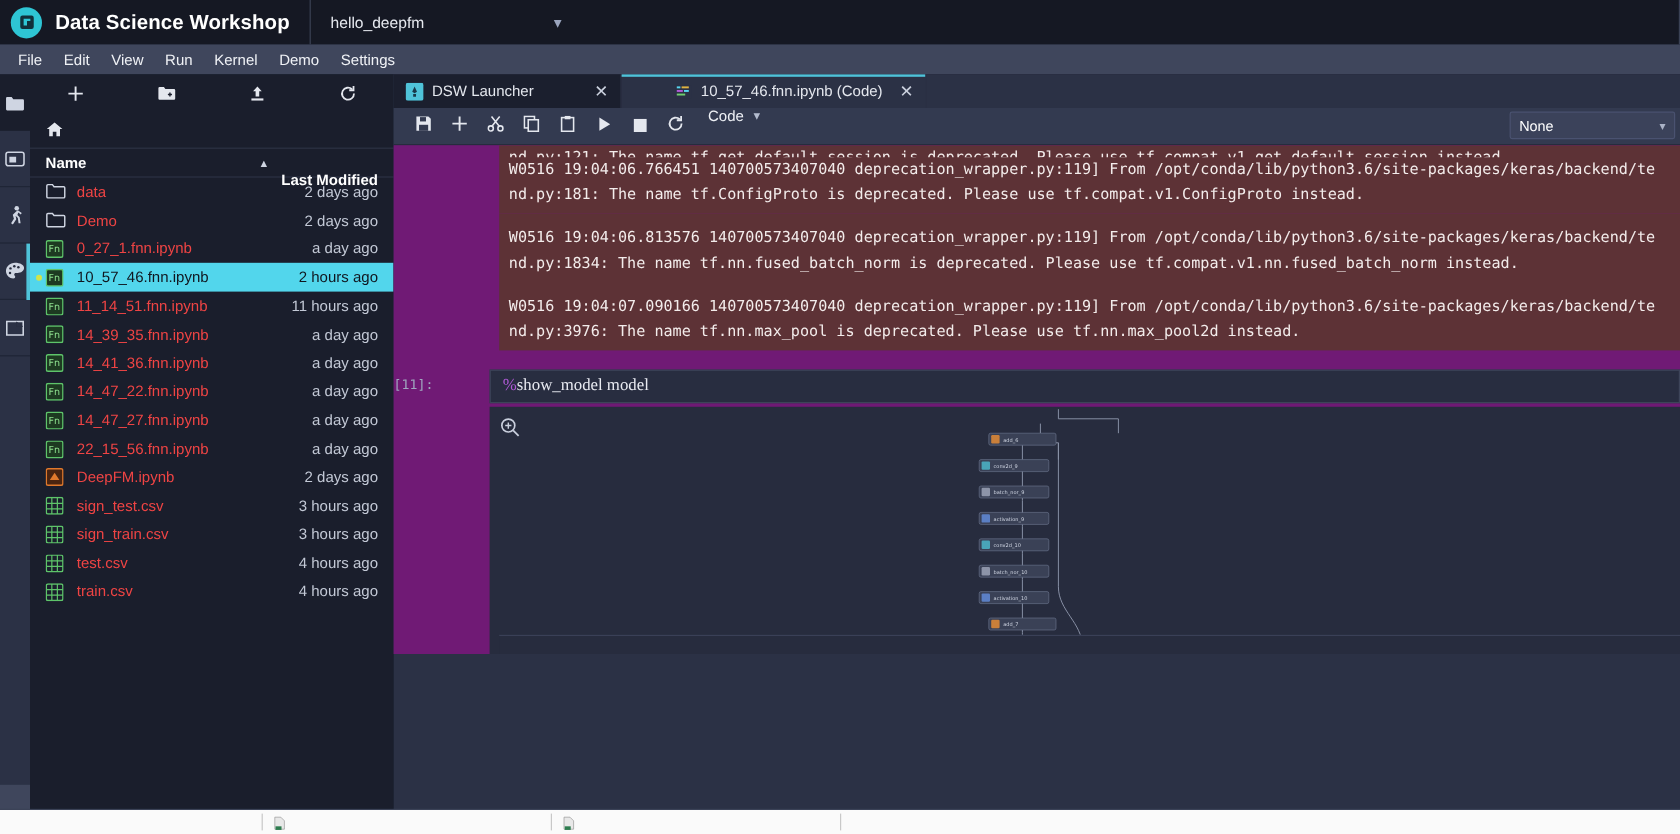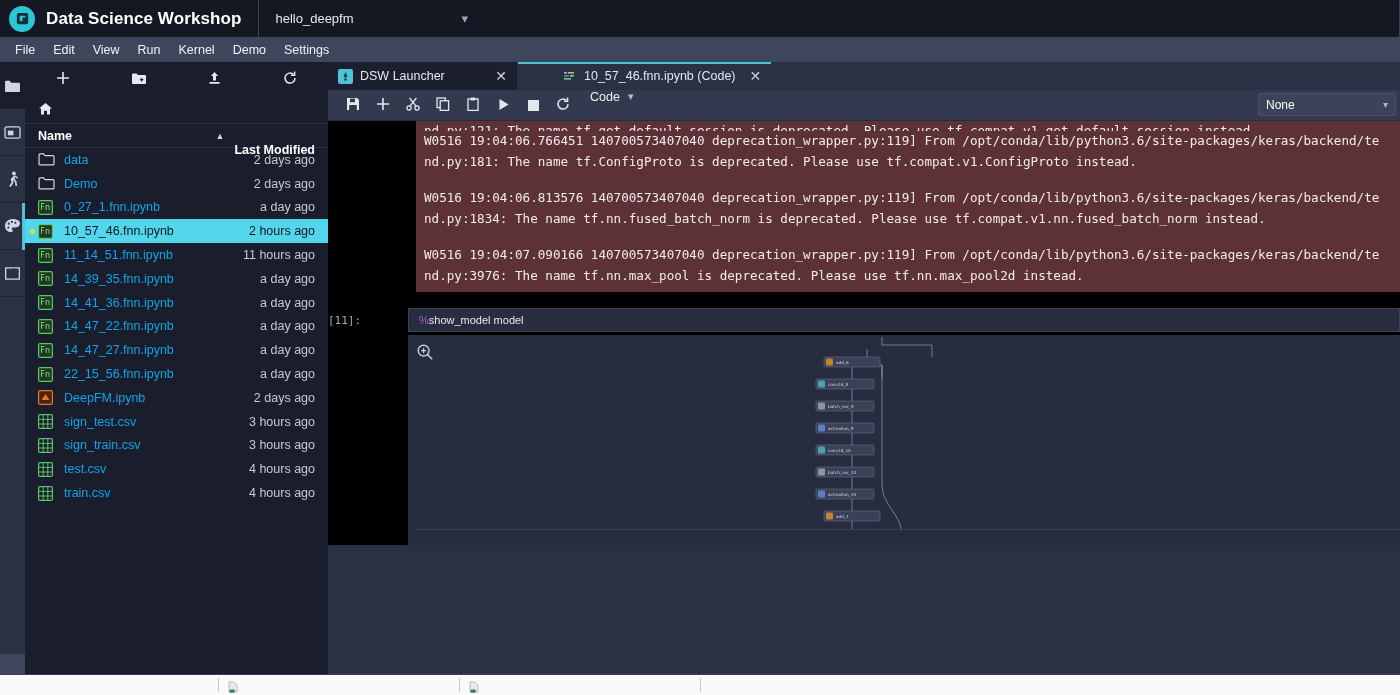"nd.py:121: The name" .nbscroll { background: #000000 -> #701a75 }
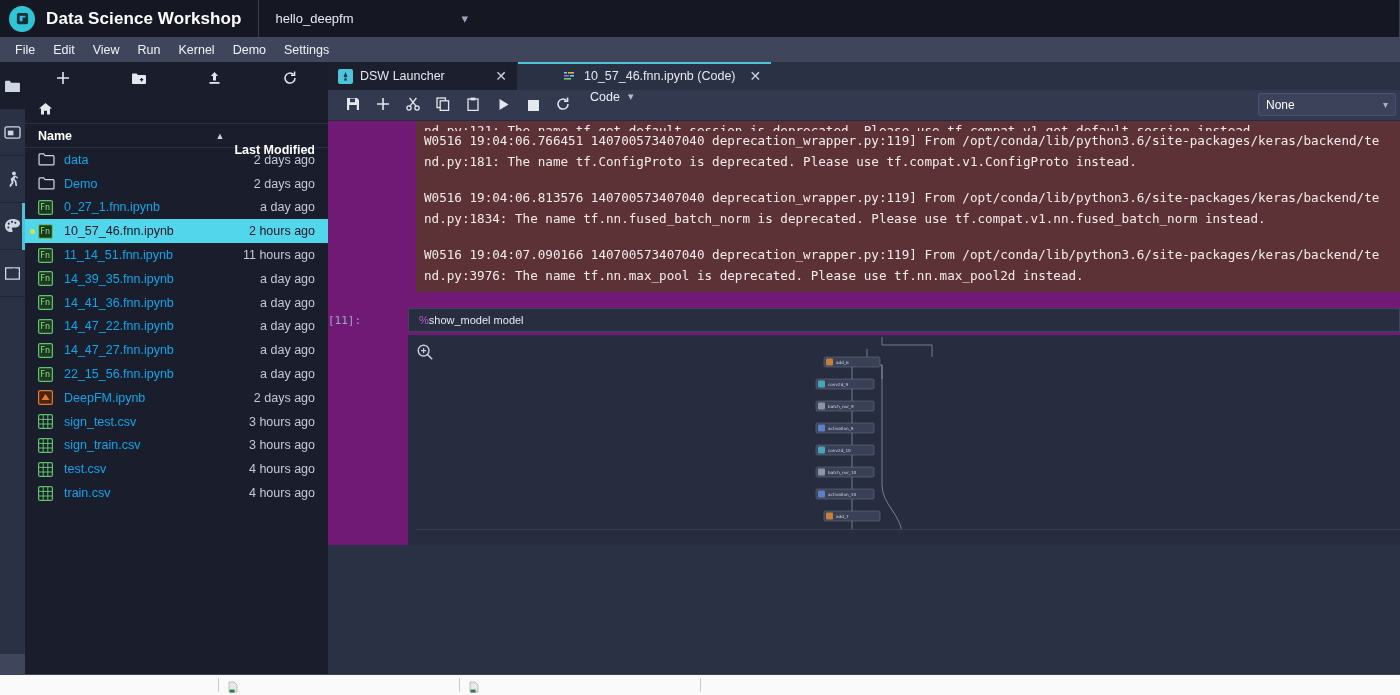"data" .fp-name { color: #0ea5e9 -> #ef4444 }
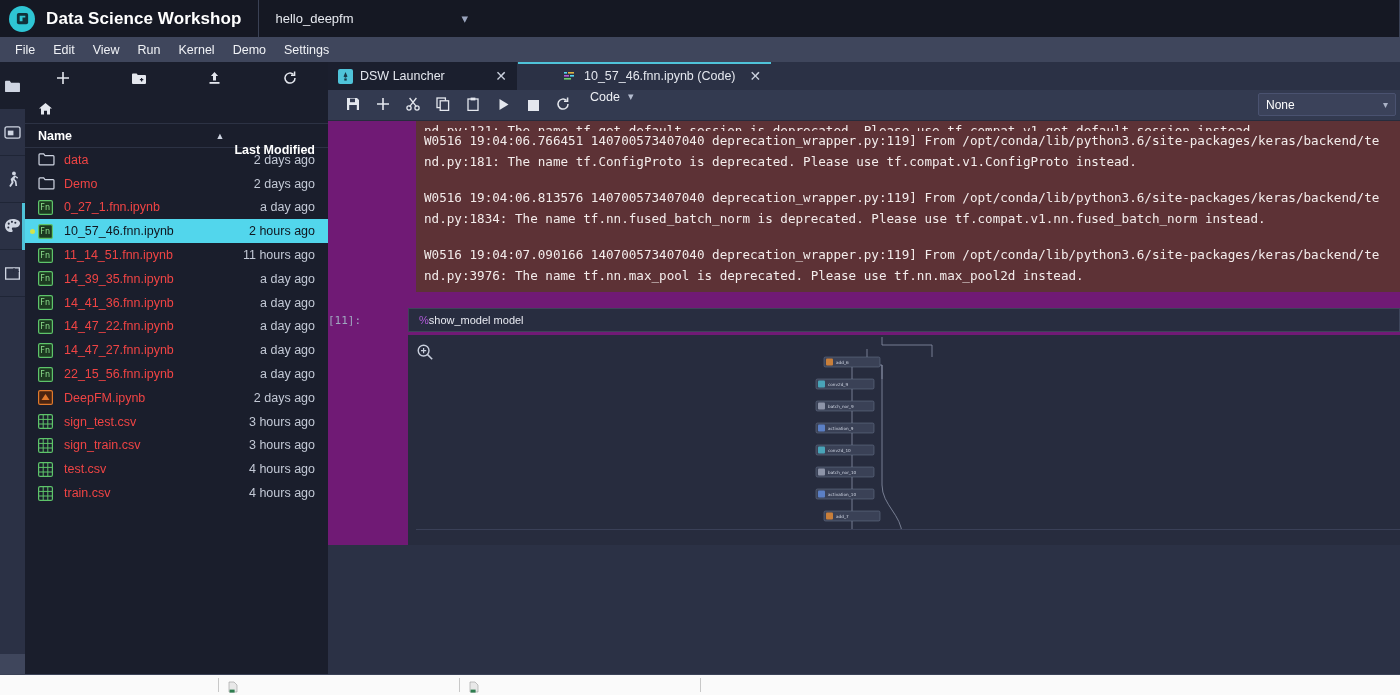"%show_model model" .inputcell { font-family: Liberation Sans, sans-serif -> Liberation Serif, serif; font-size: 11px -> 14px }
